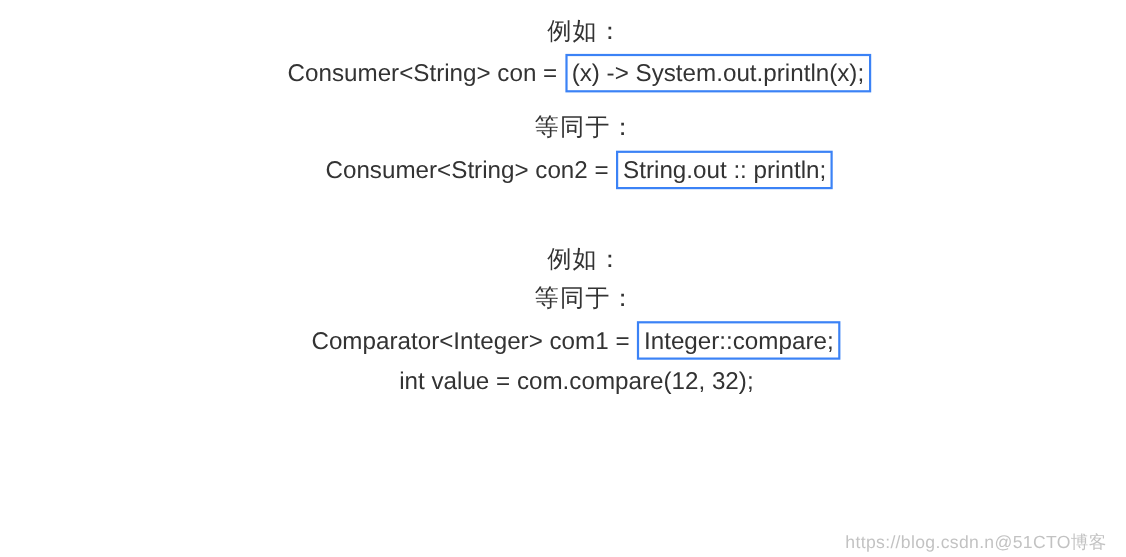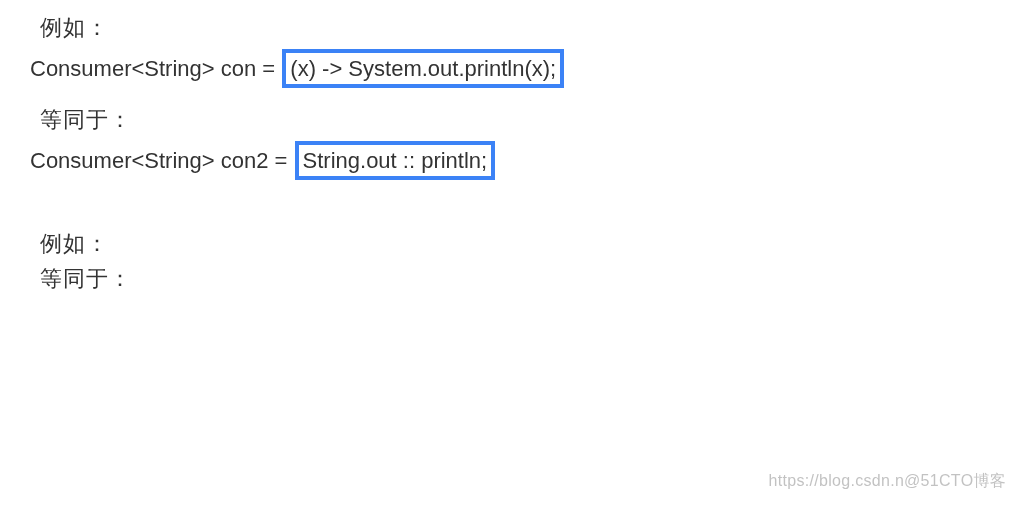"例如：" .content { text-align: none -> center }
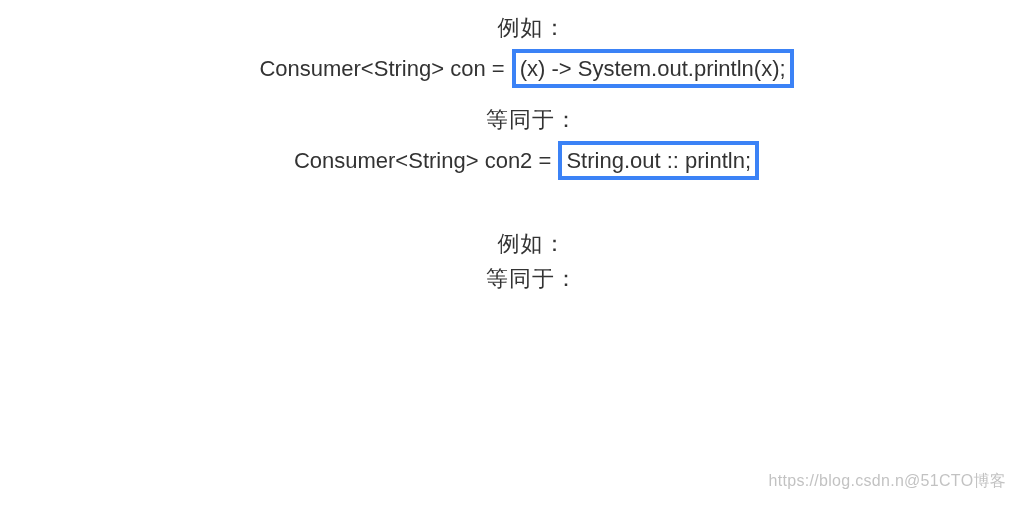"(x) -> System.out.println(x);" .boxed { border: 4px solid #3b82f6 -> 2px solid #3b82f6 }
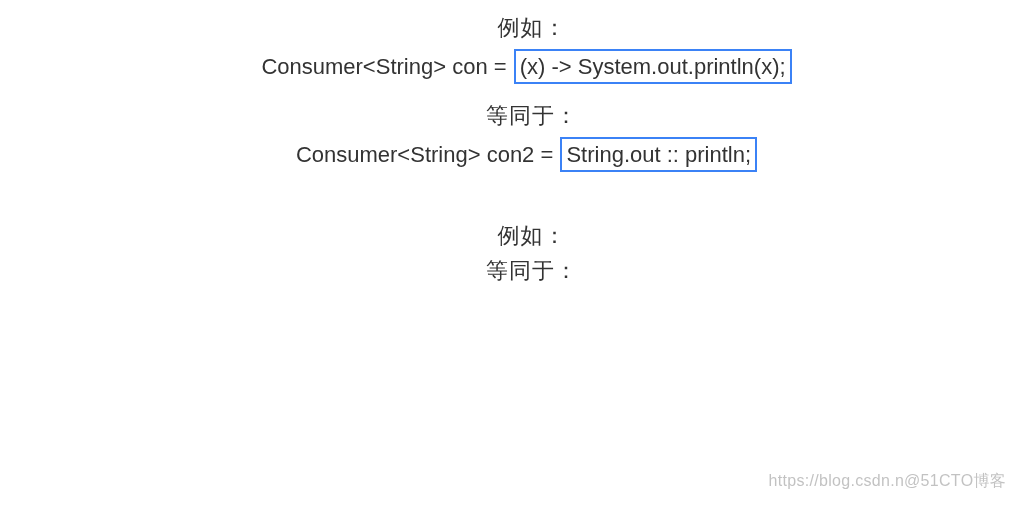"Comparator<Integer> com1 =" div.code { html: none -> <div> <span>Comparator&lt;Integer&gt; com1 = </span><span>Integer::compare;</span> </div> }
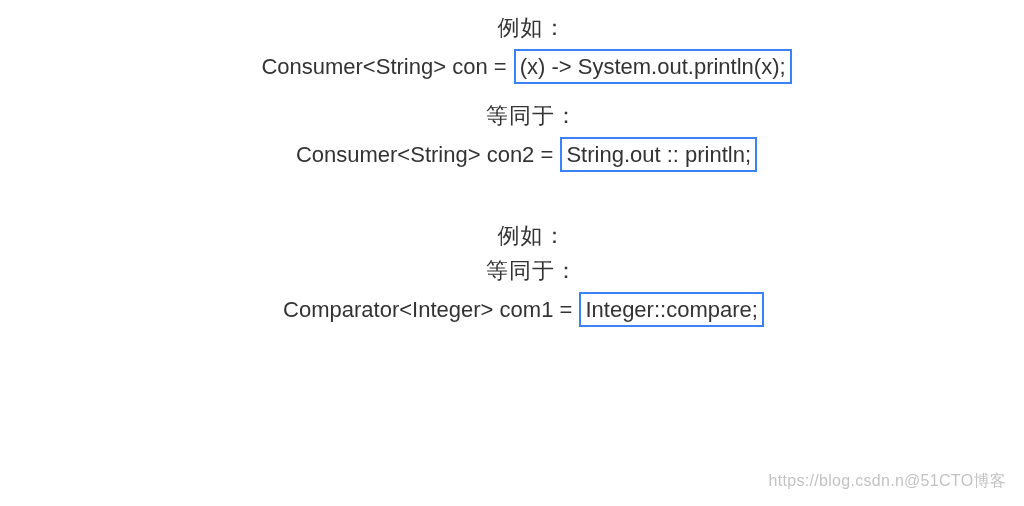"int value = com.compare(12, 32);" div.code { html: none -> <div> <span>int value = com.compare(12, 32);</span> </div> }
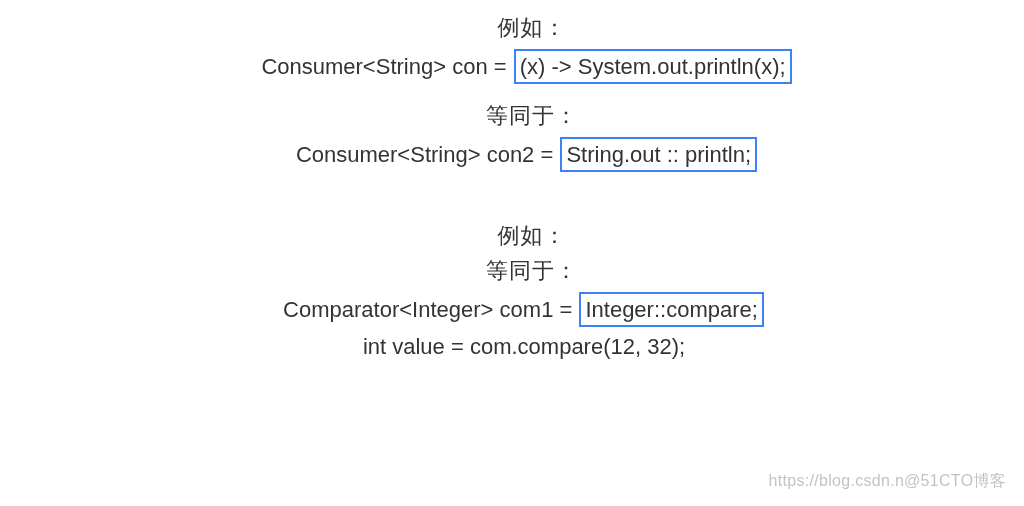"https://blog.csdn.n@51CTO博客" .watermark { bottom: 14px -> 2px }
